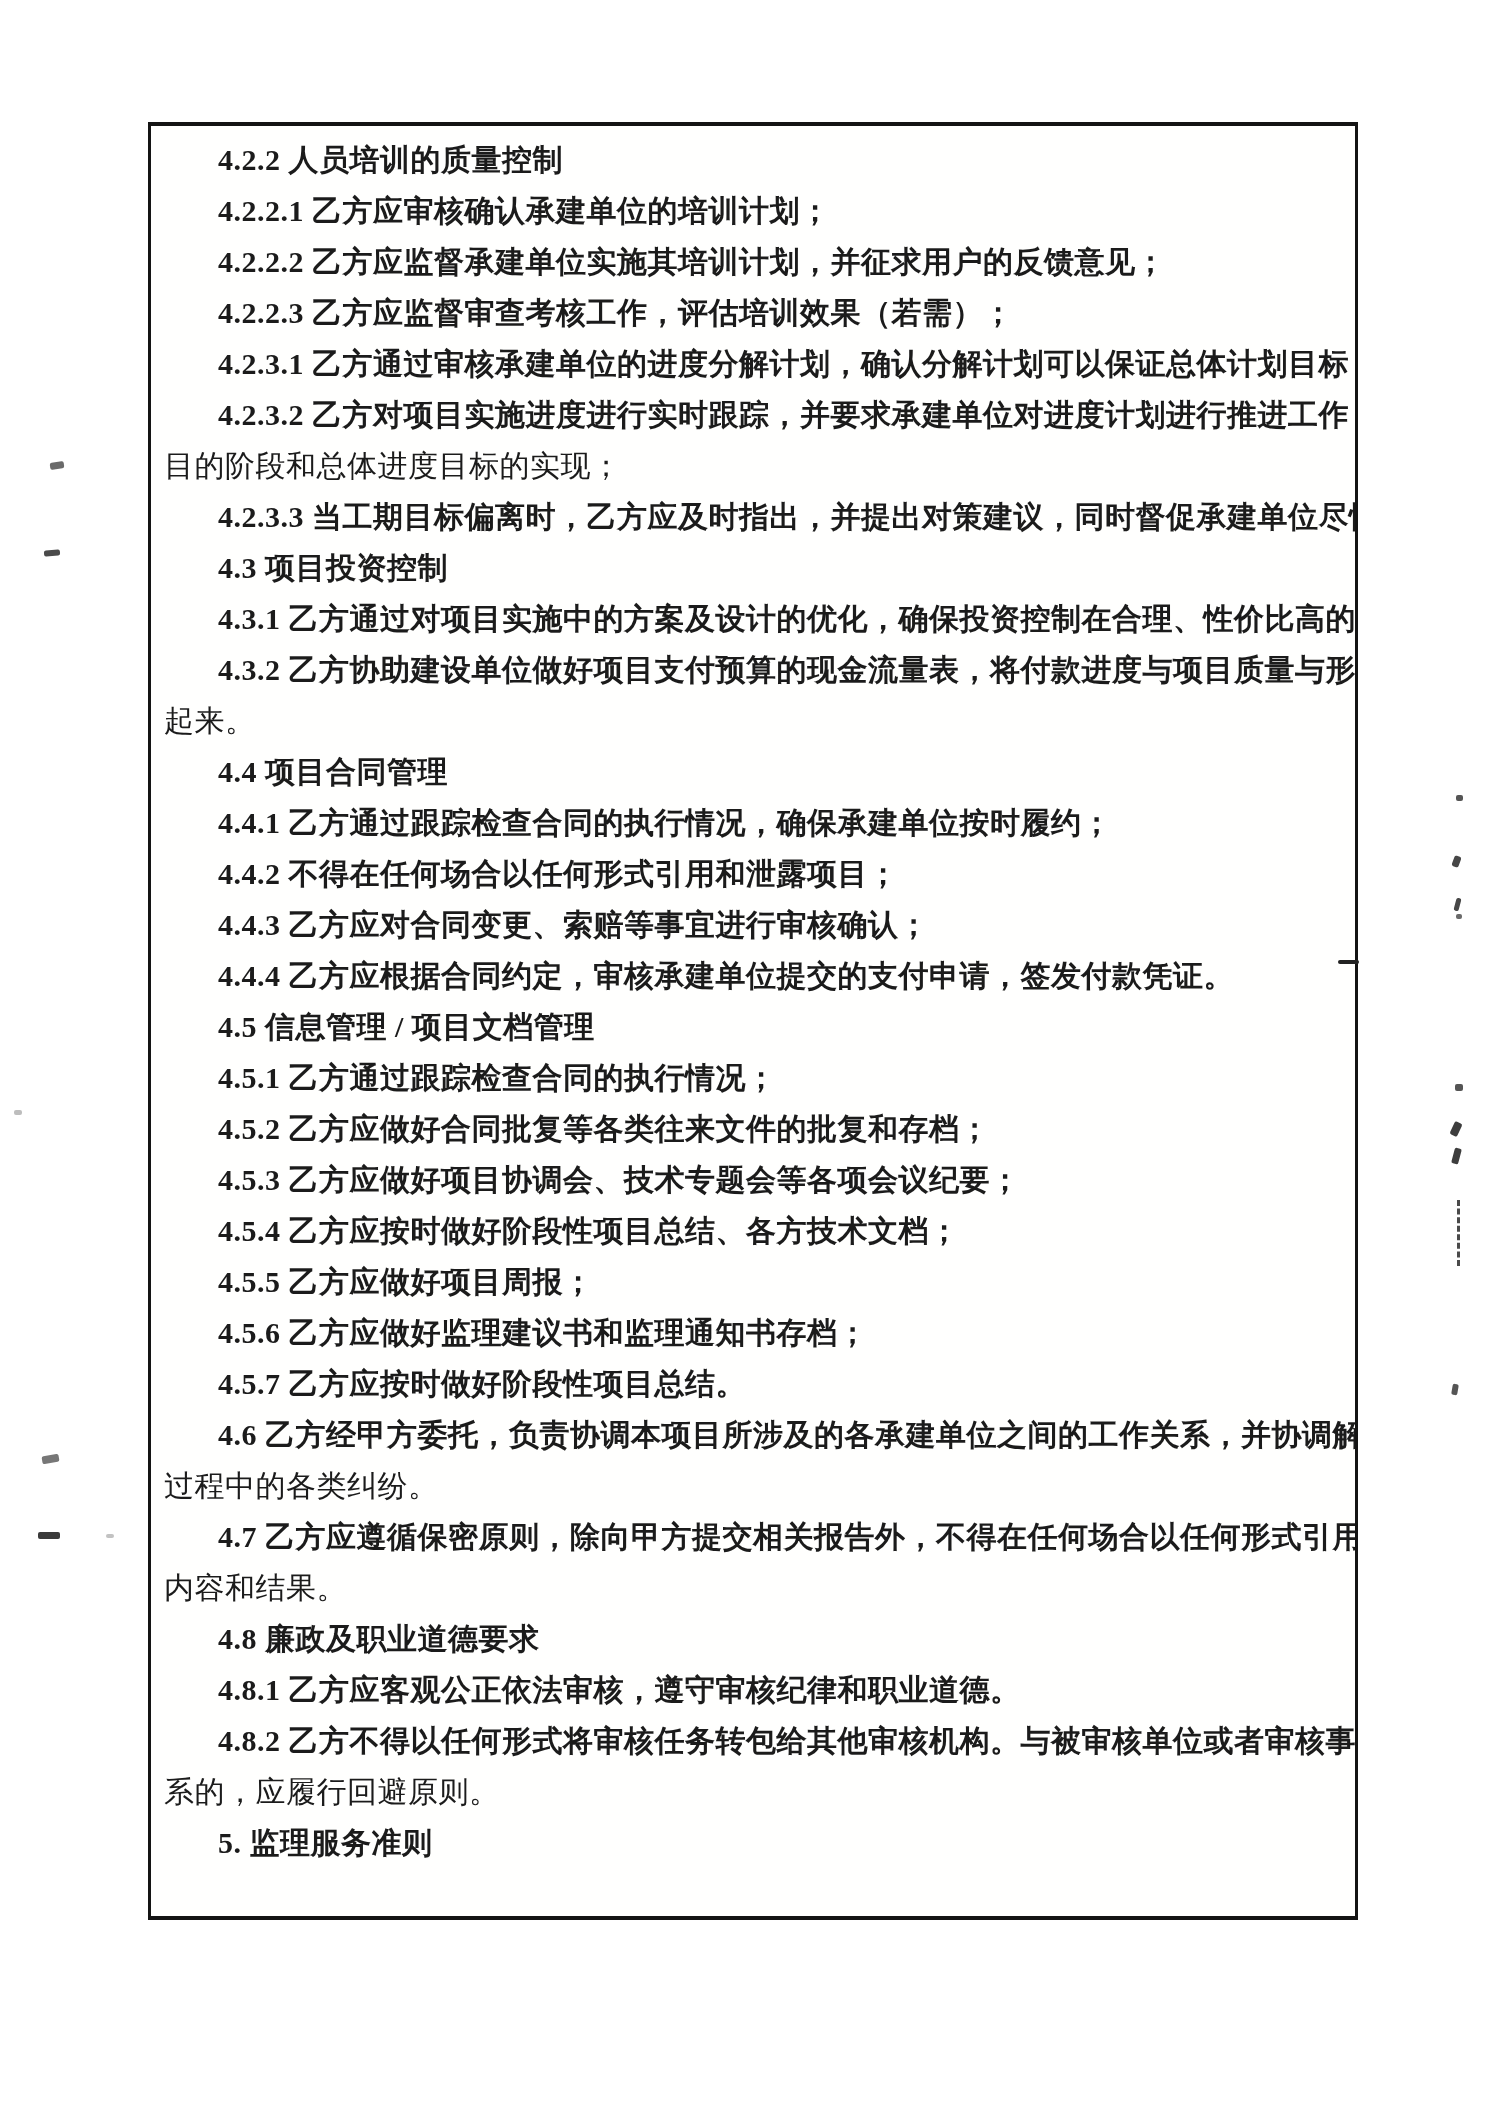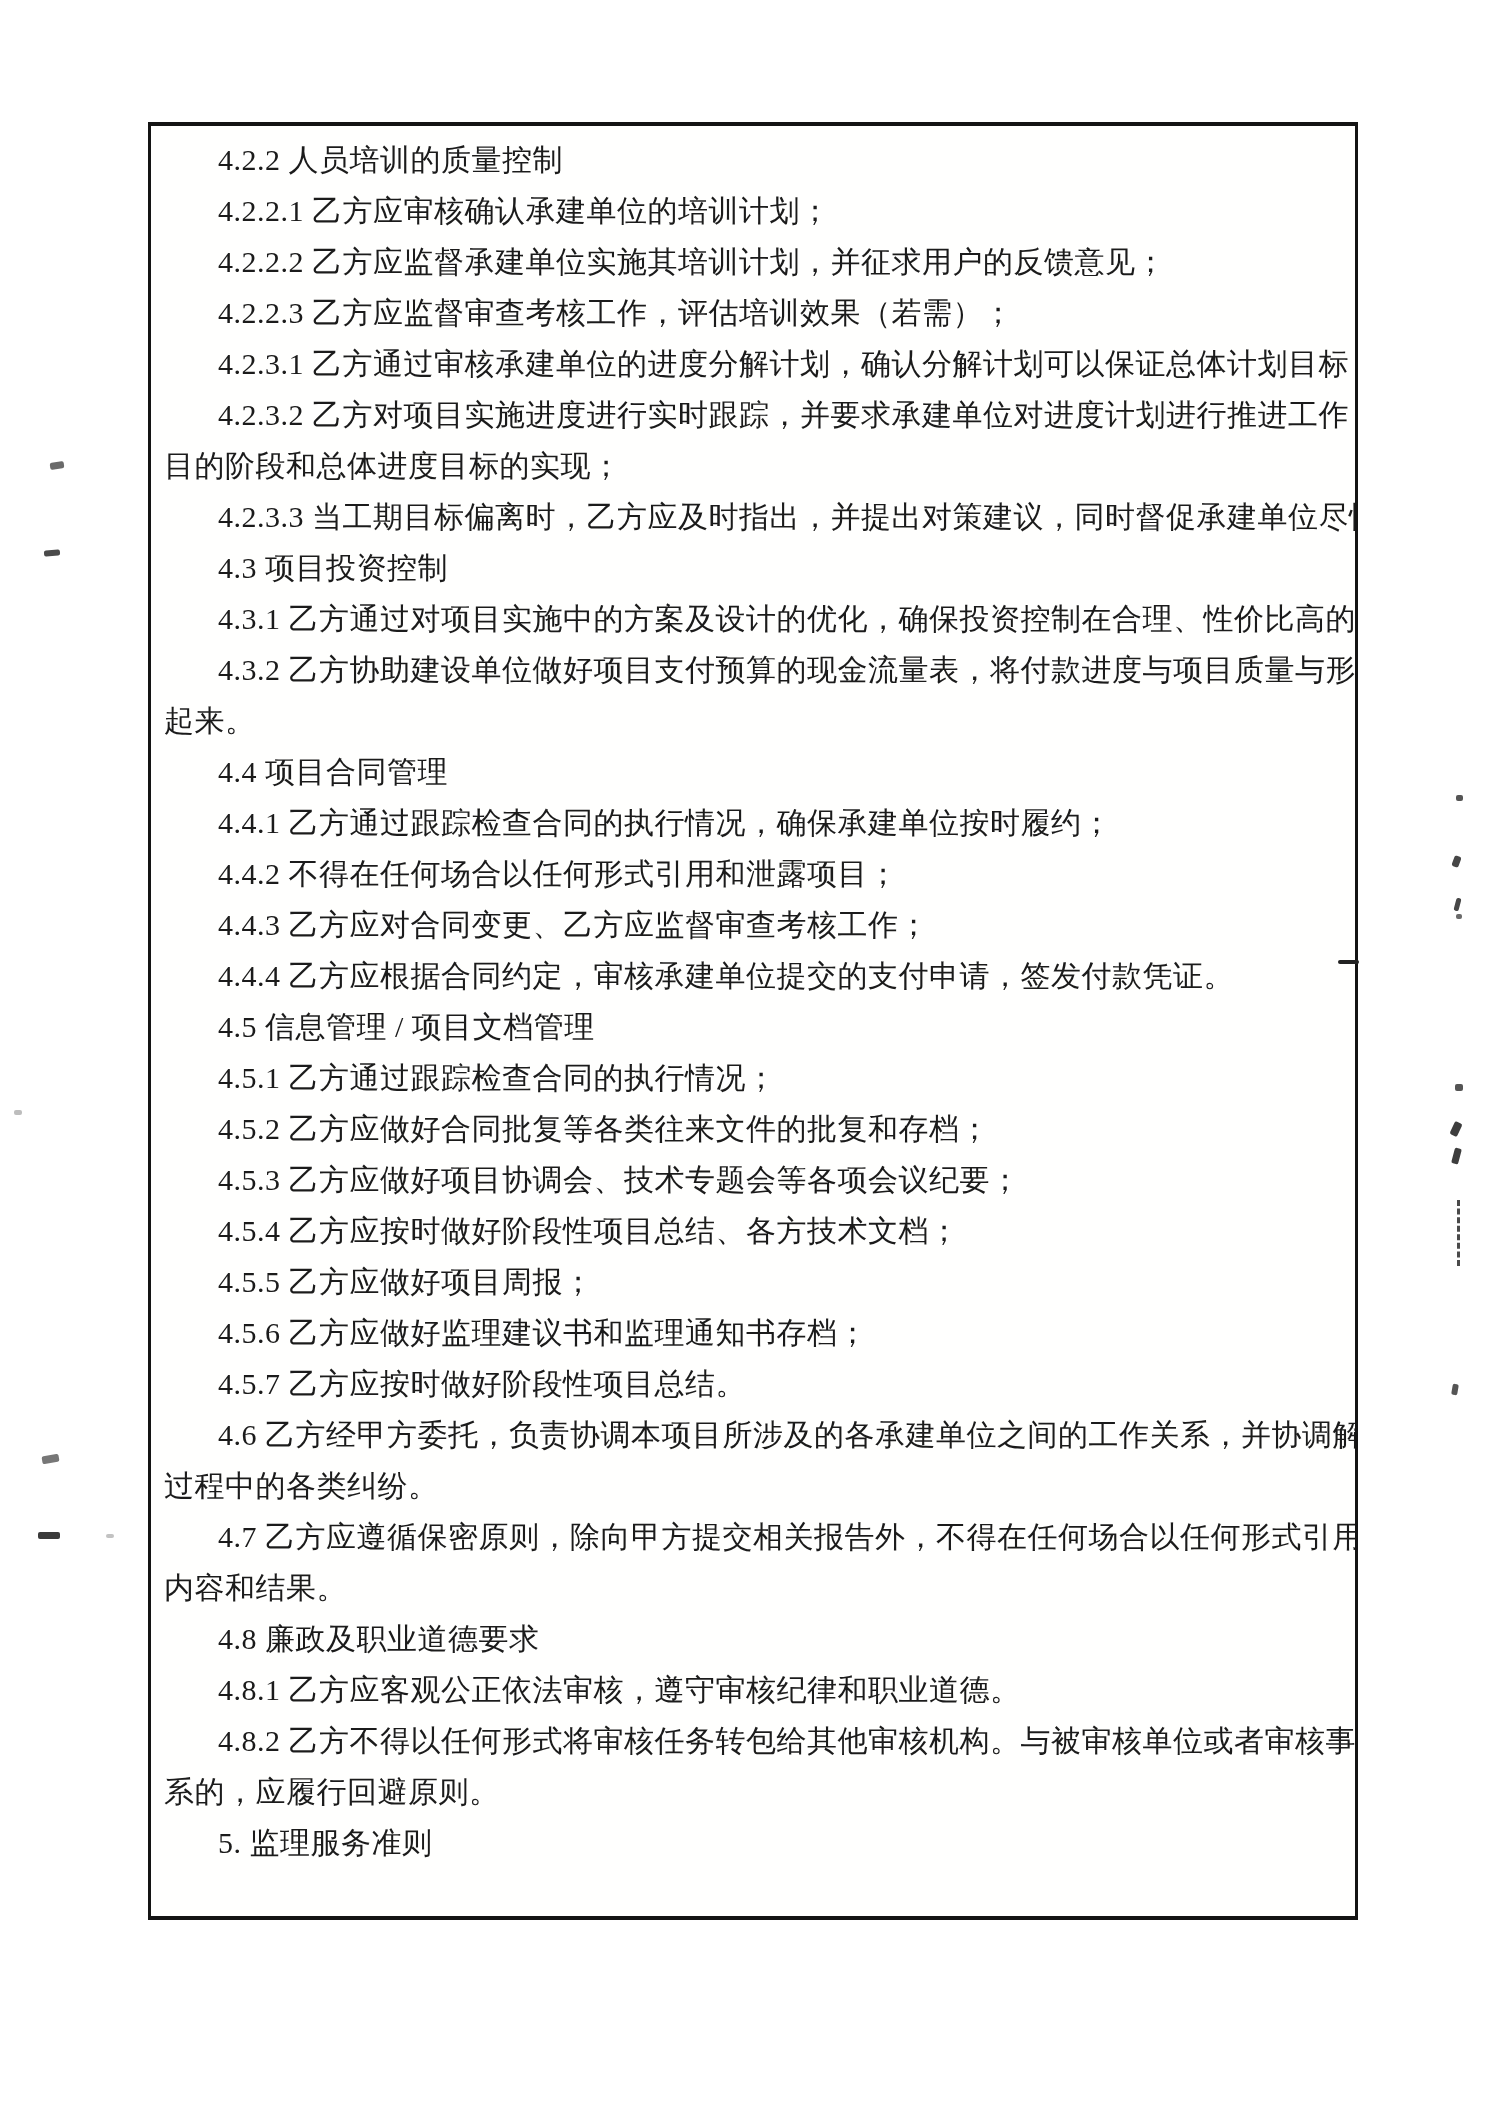"4.2.2 人员培训的质量控制" .line.indent { font-weight: none -> bold }
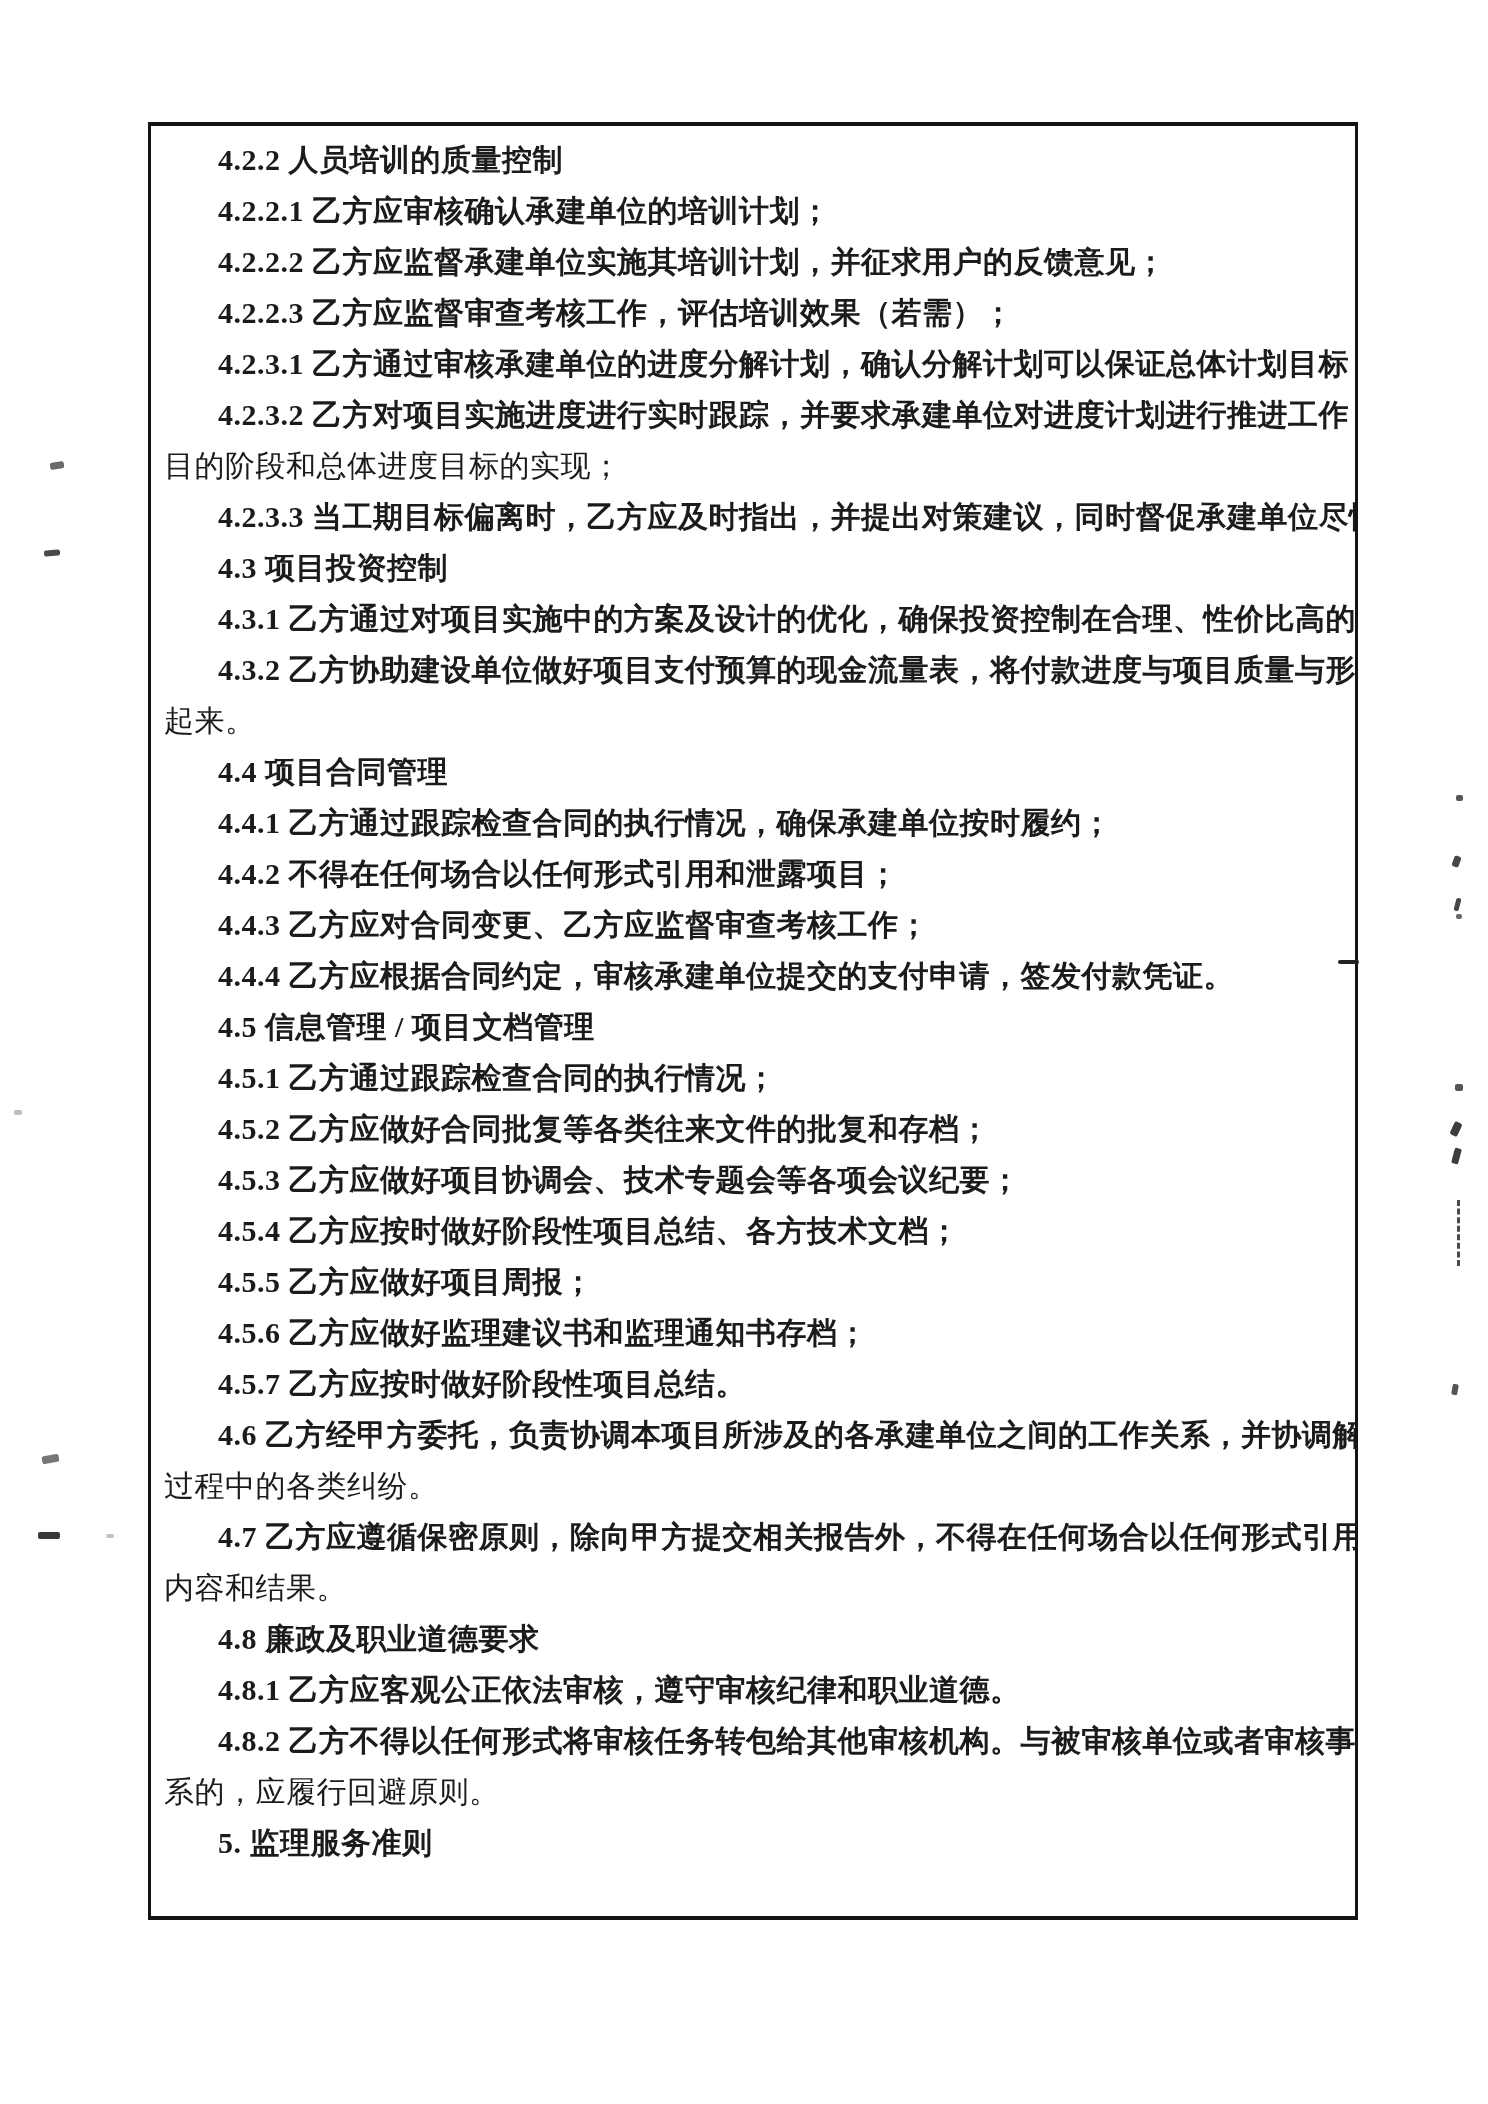"4.4.3 乙方应对合同变更、乙方应监督审查考核工作；" div.line { text: 乙方应监督审查考核工作 -> 索赔等事宜进行审核确认 }
